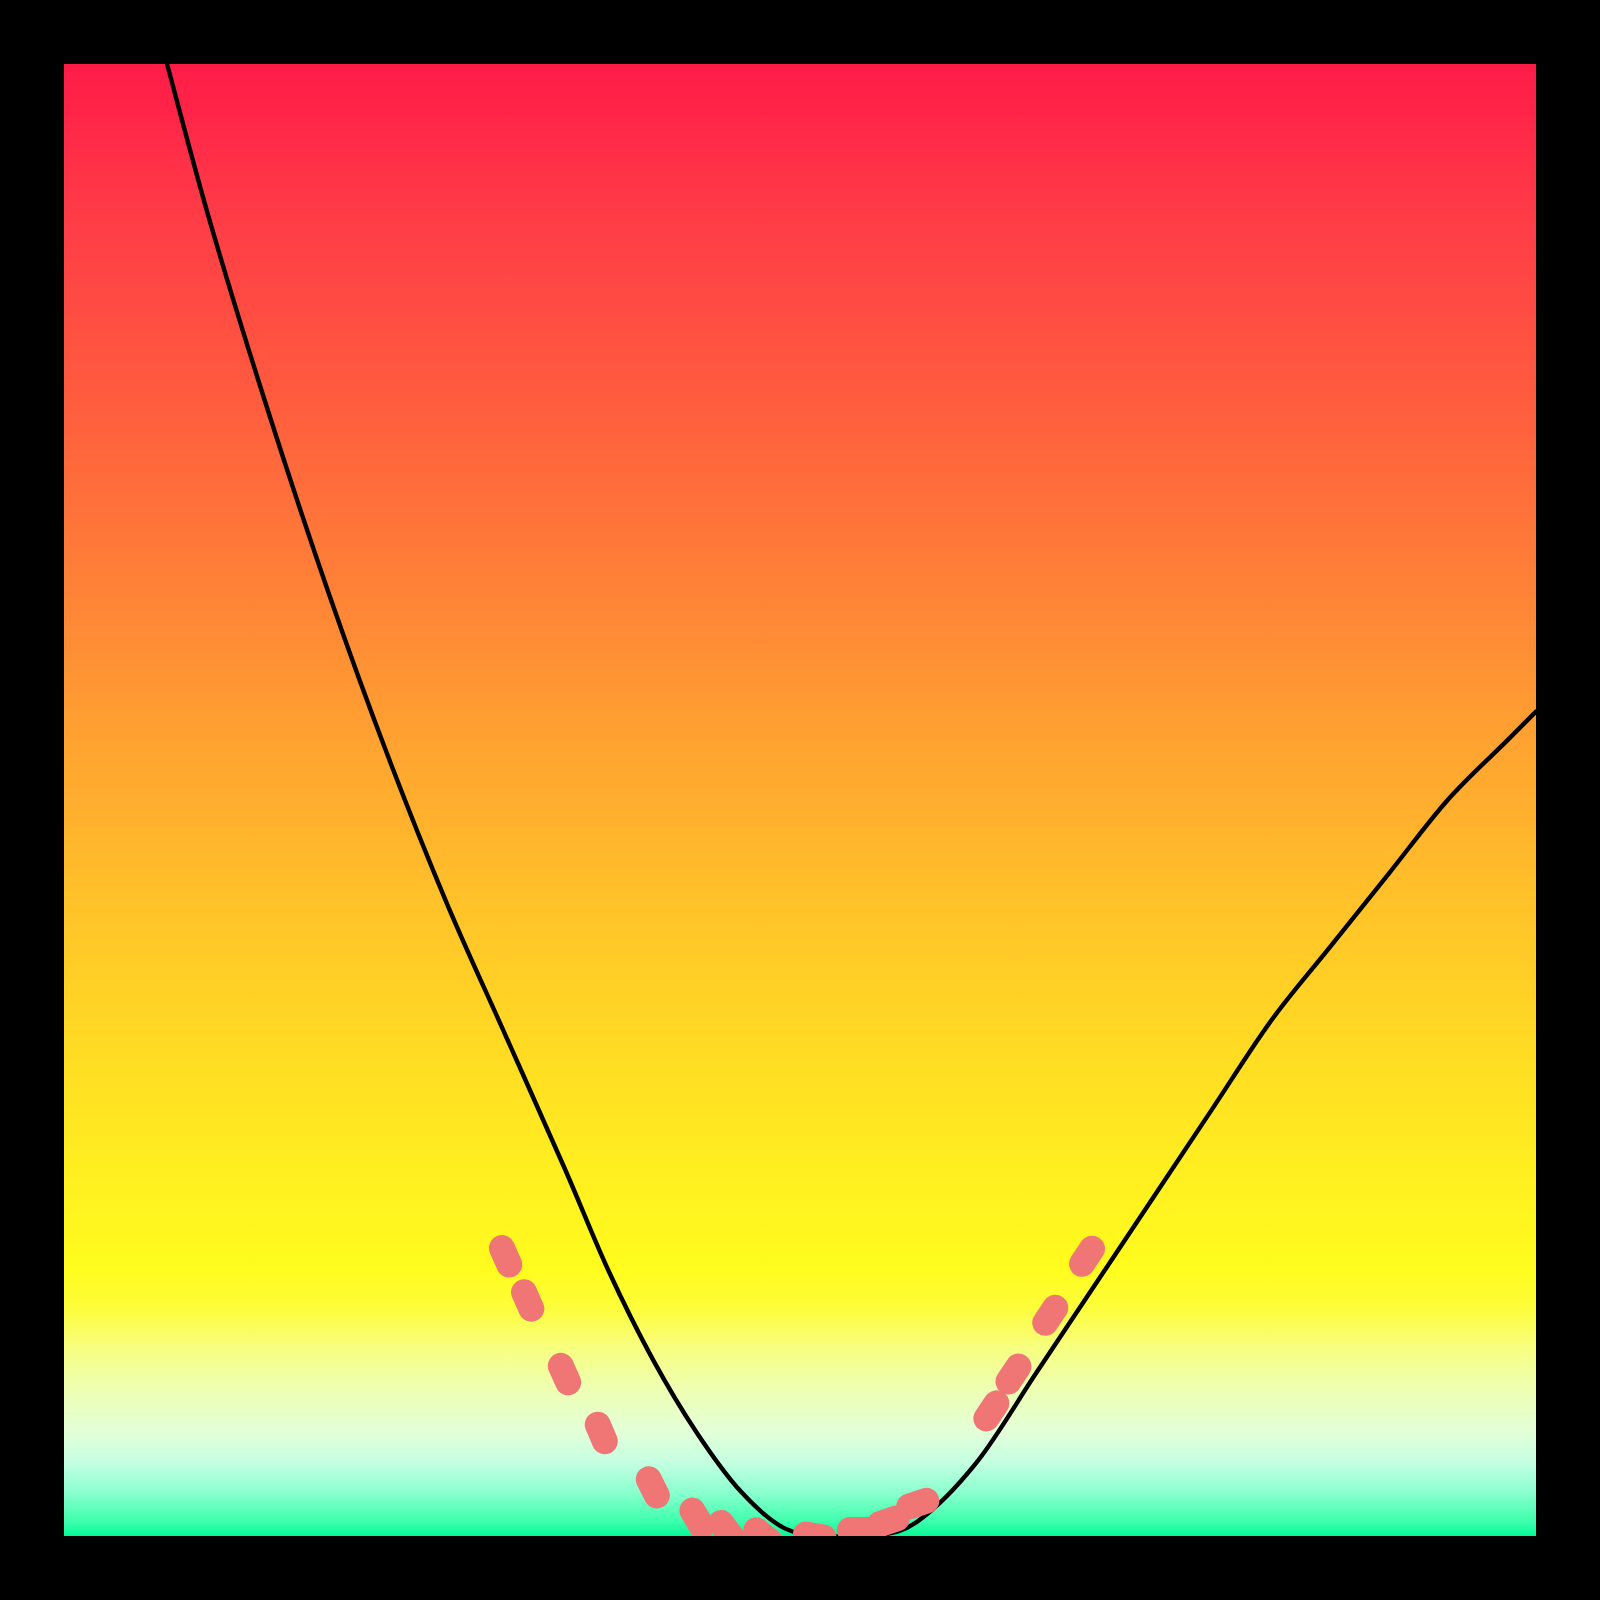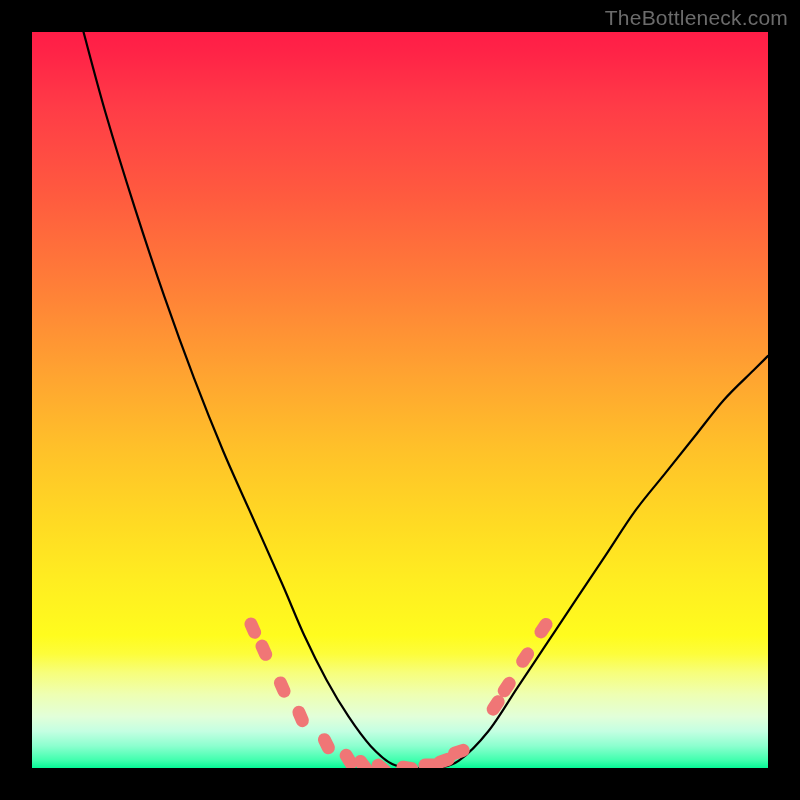"TheBottleneck.com" div.watermark { html: <div>TheBottleneck.com</div> -> none }
